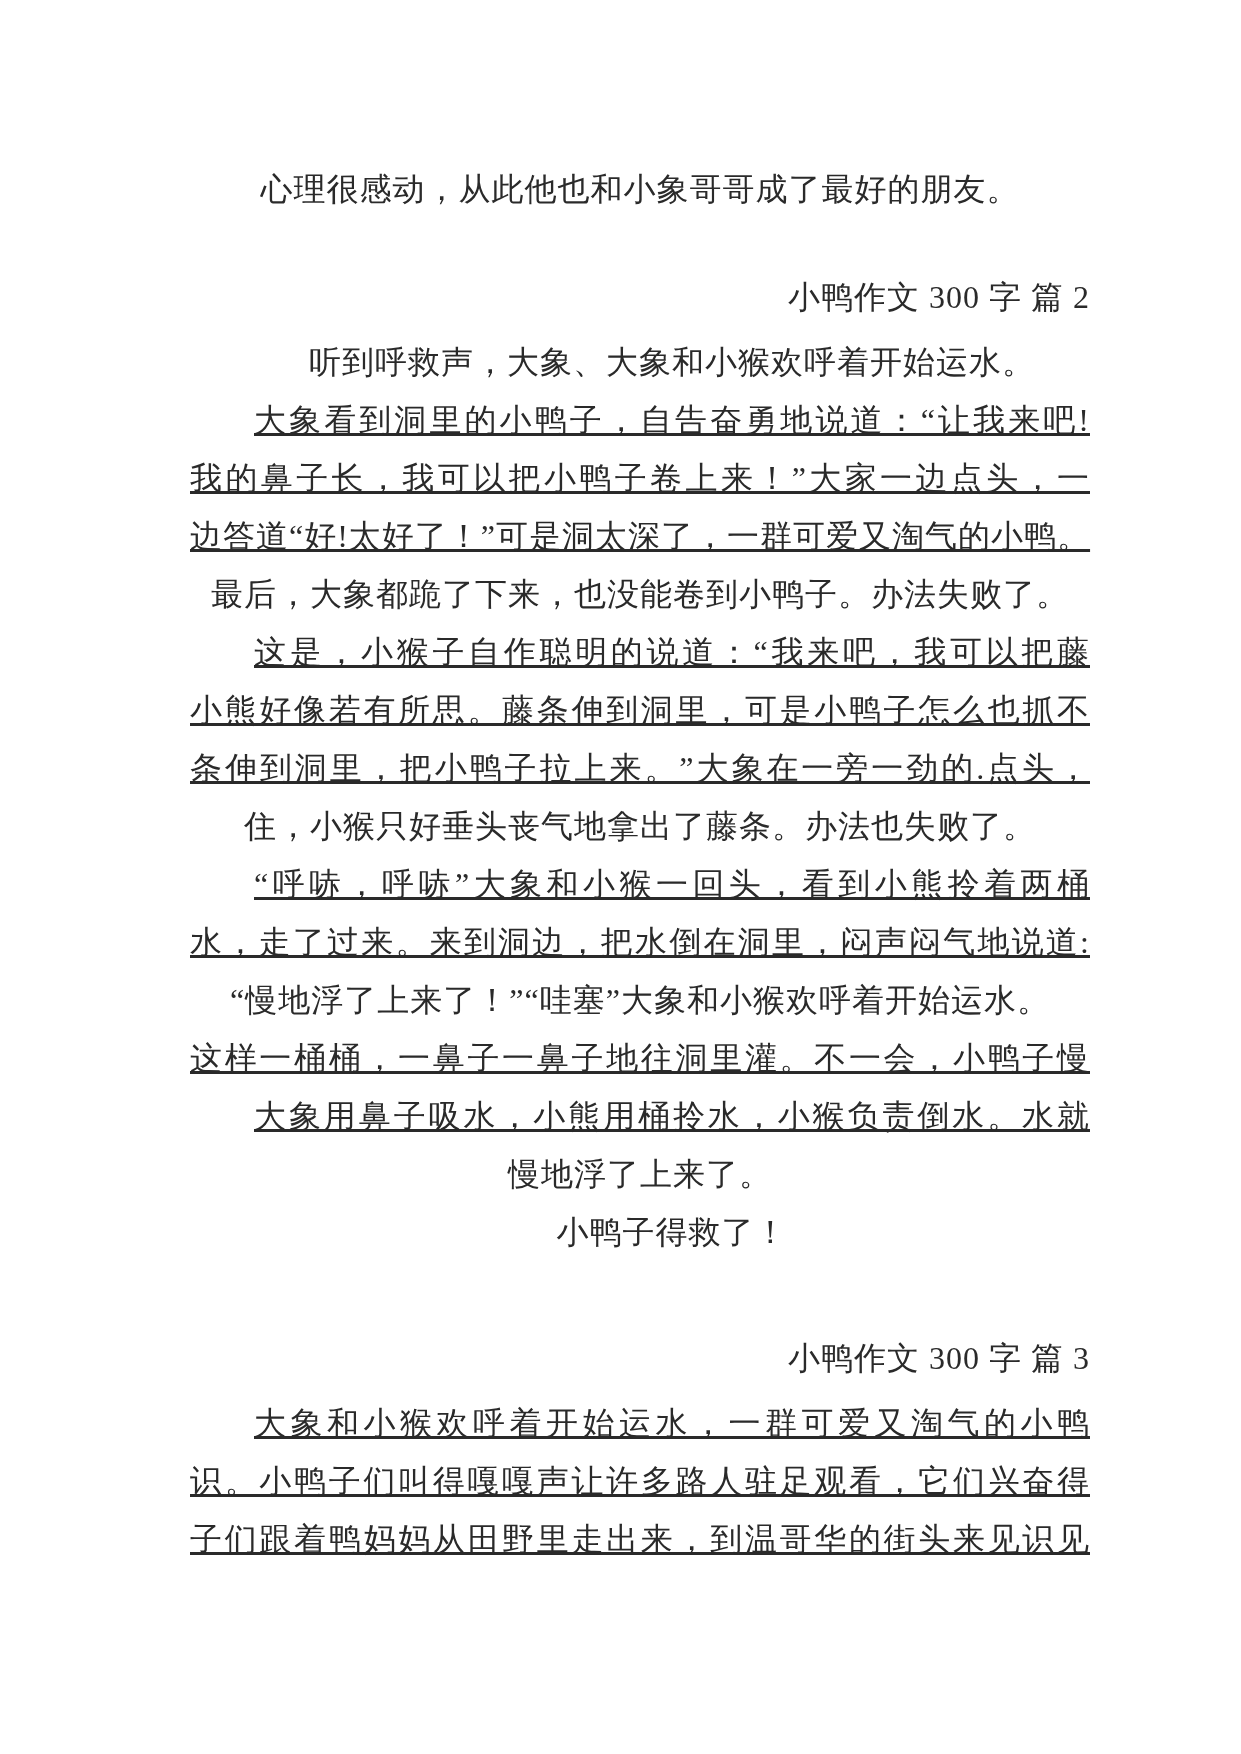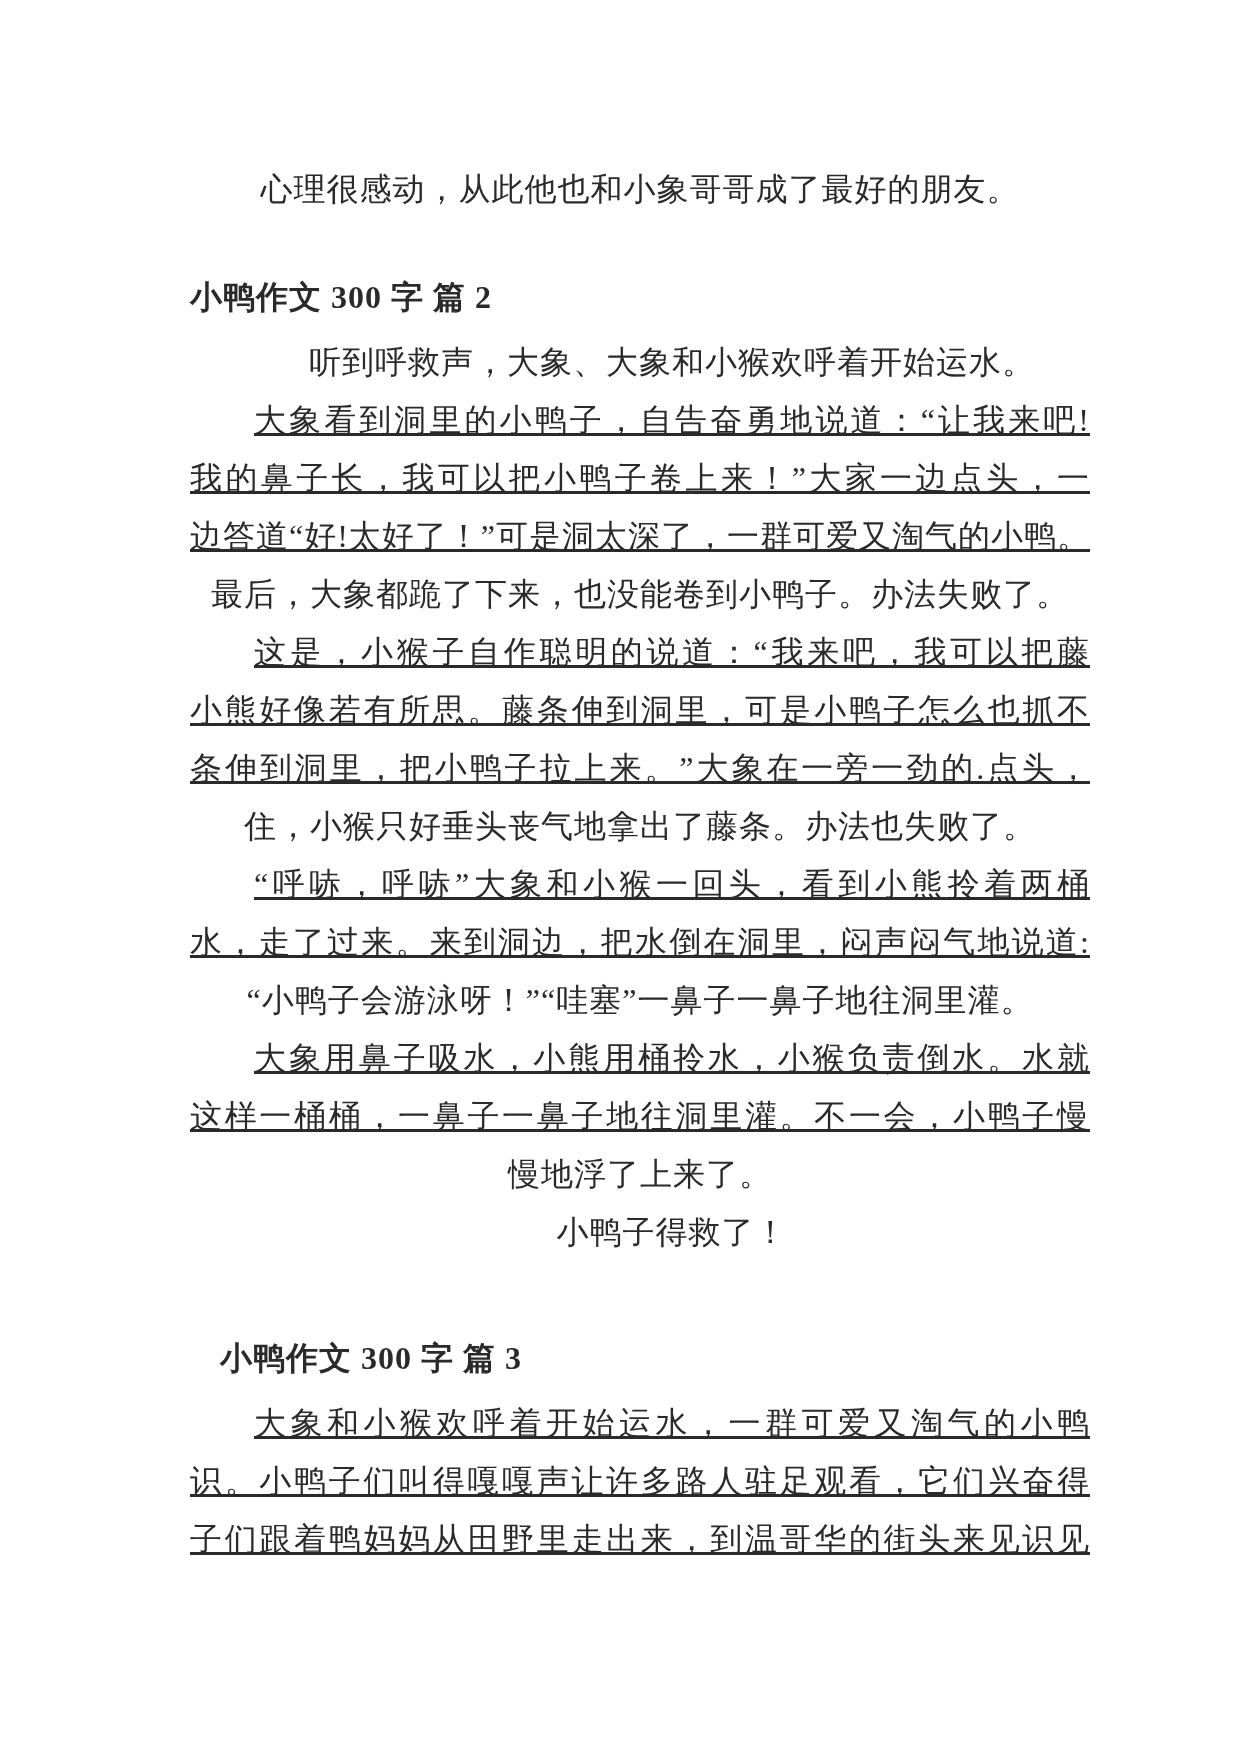"小鸭作文 300 字 篇 2" .essay-heading { font-weight: 700 -> 400; text-align: none -> right }
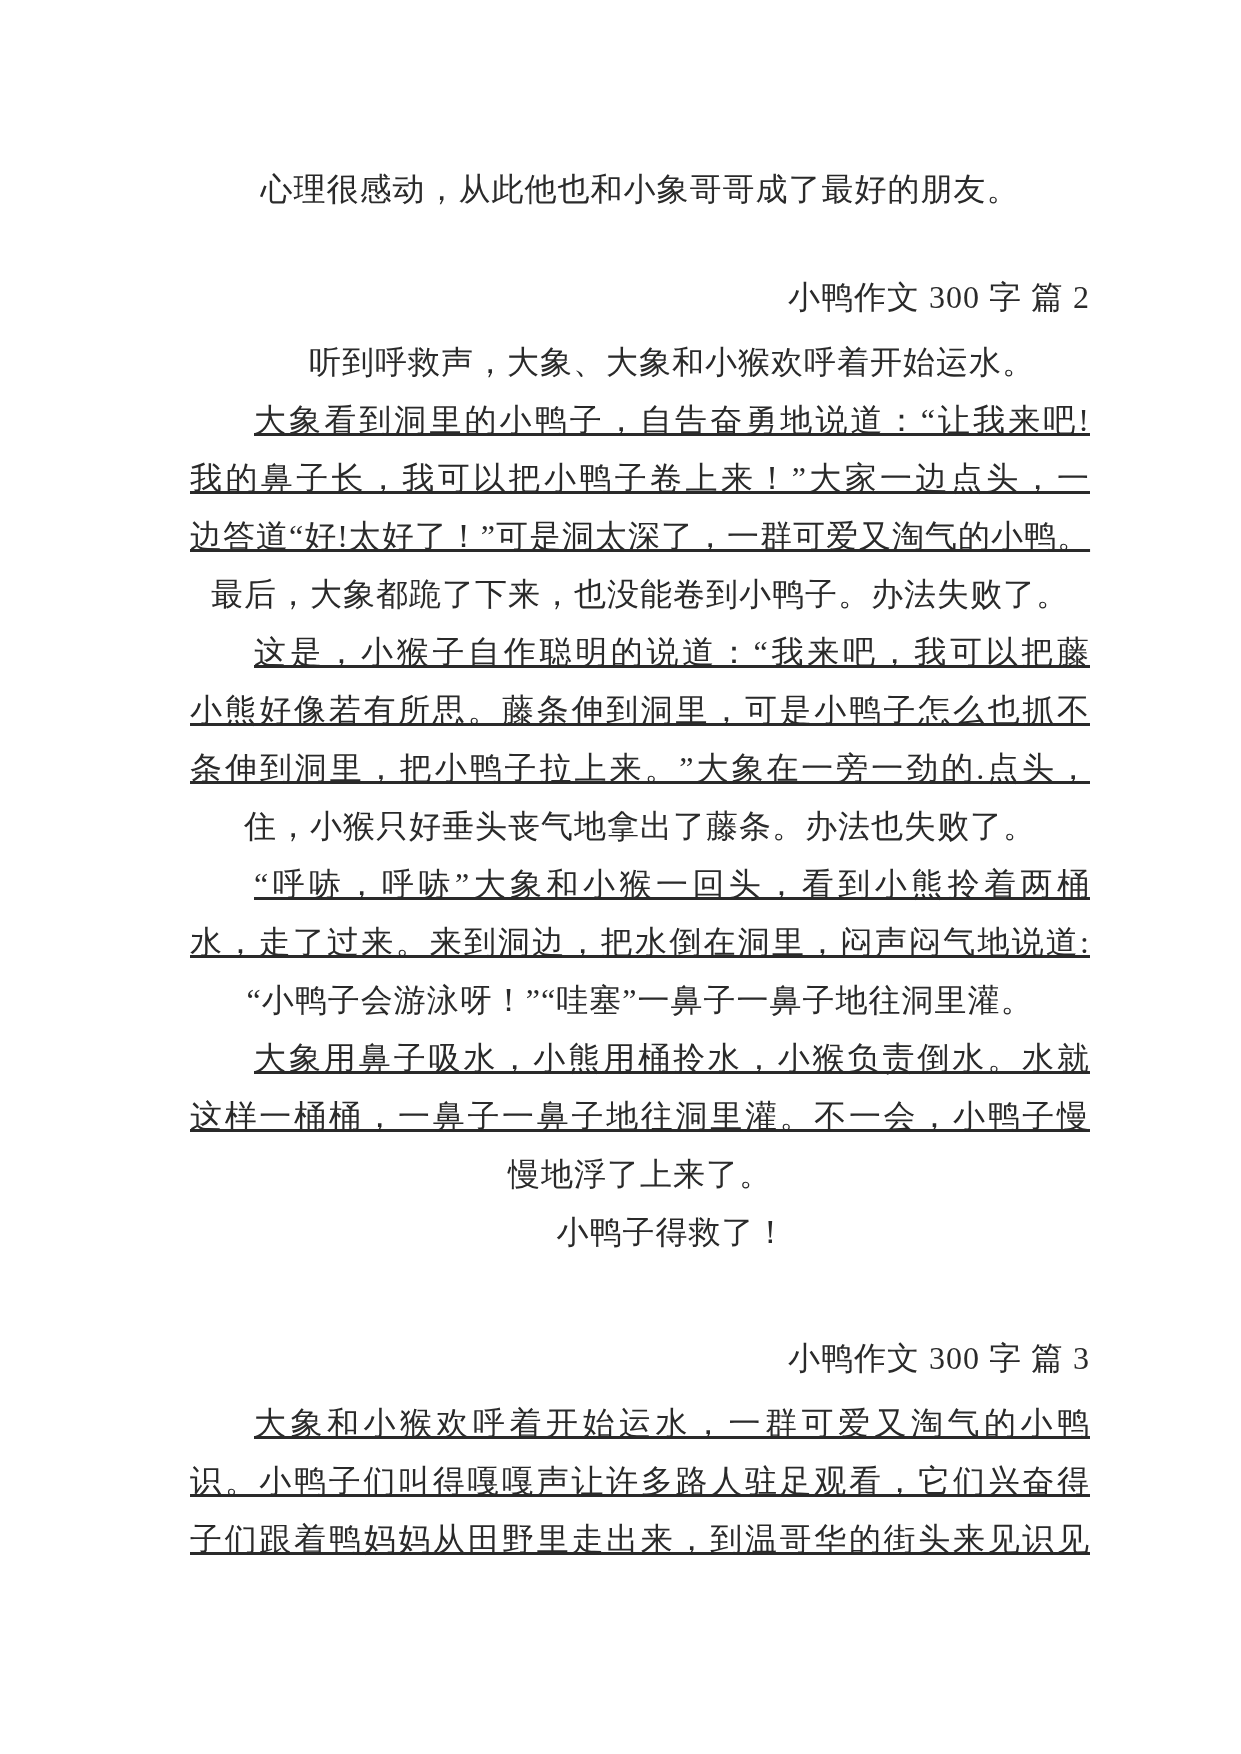"“小鸭子会游泳呀！”“哇塞”一鼻子一鼻子地往洞里灌。" div.text-line { text: 小鸭子会游泳呀！”“哇塞”一鼻子一鼻子地往洞里灌 -> 慢地浮了上来了！”“哇塞”大象和小猴欢呼着开始运水 }
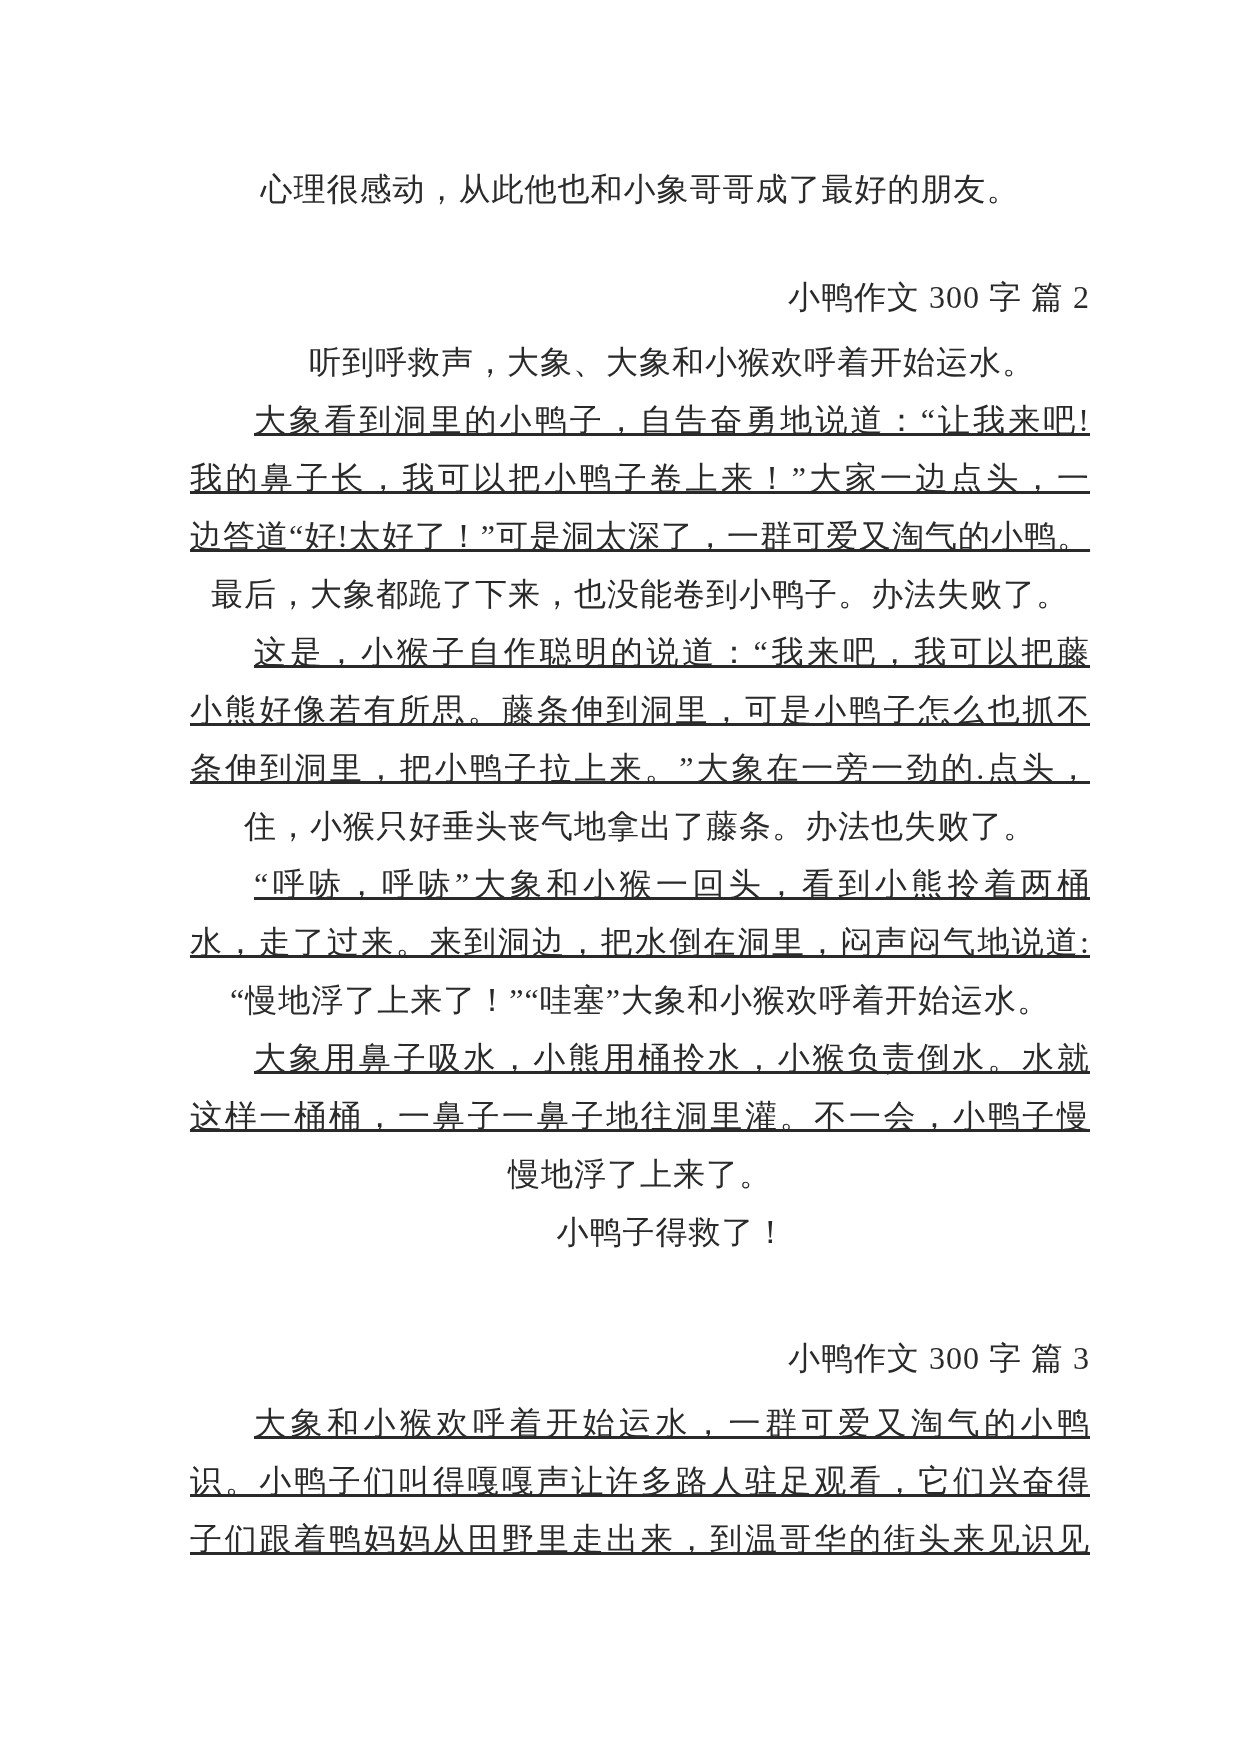"大象用鼻子吸水，小熊用桶拎水，小猴负责倒水。水就" div.text-line { order: before "这样一桶桶，一鼻子一鼻子地往洞里灌。不一会，小鸭子慢" -> after "这样一桶桶，一鼻子一鼻子地往洞里灌。不一会，小鸭子慢" }
